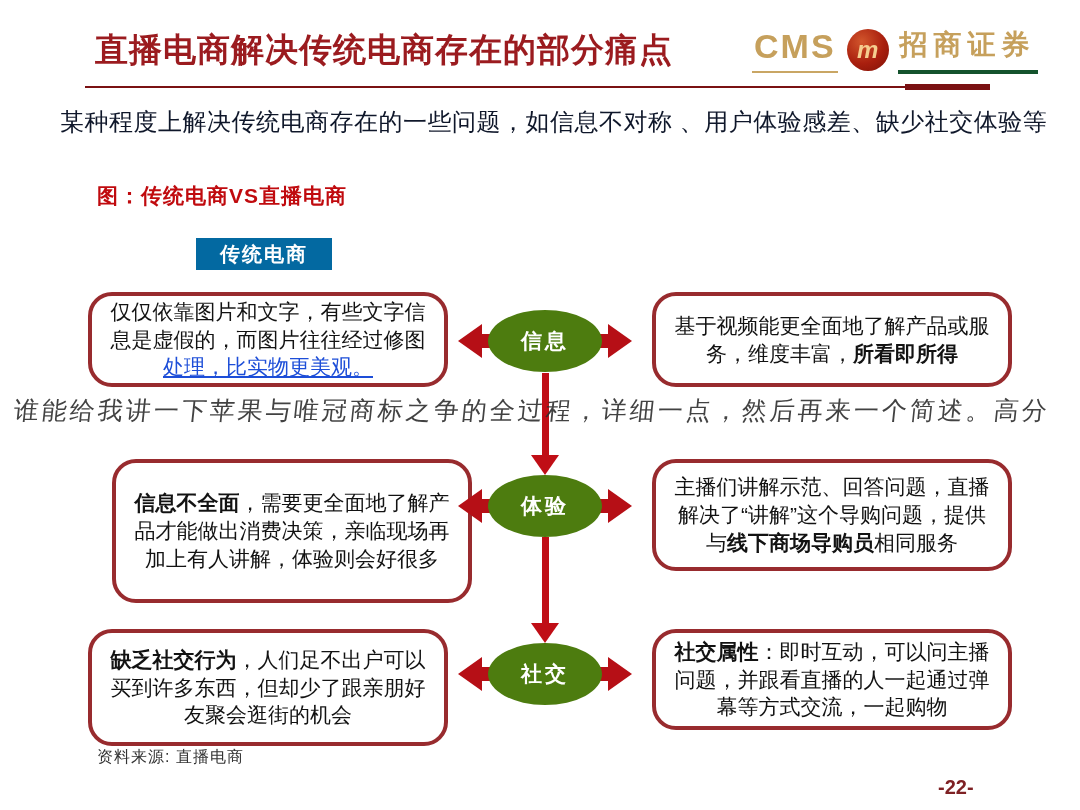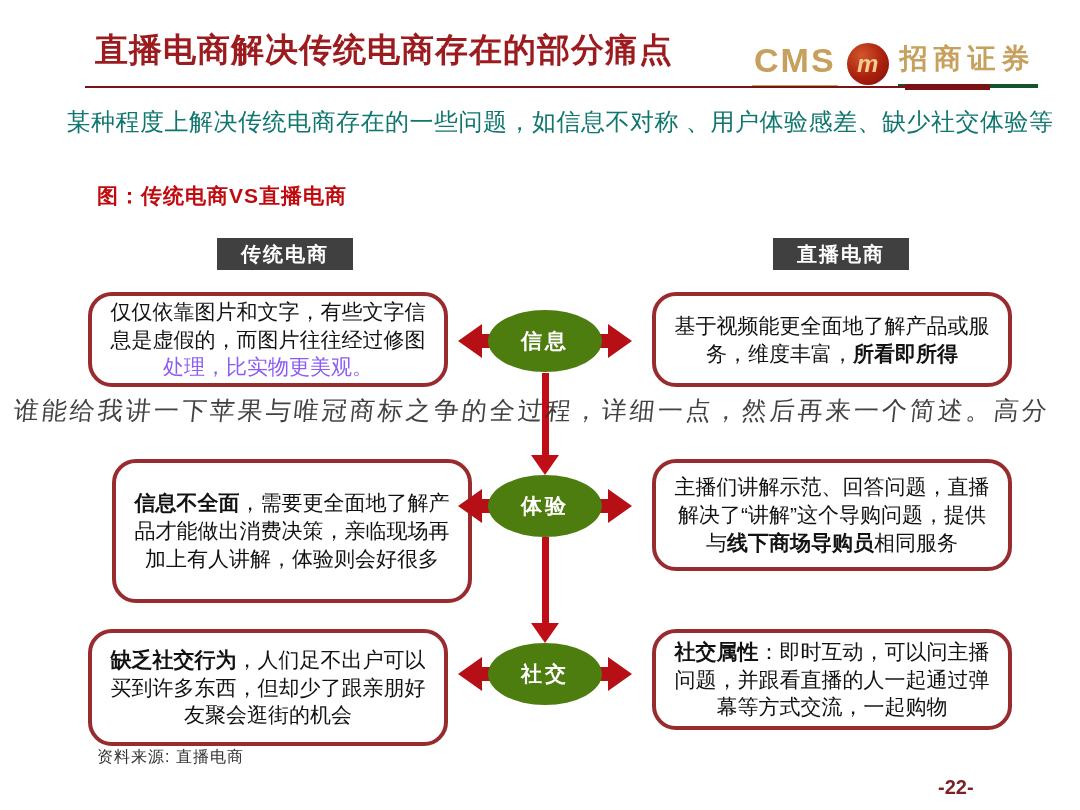"CMS" .logo { top: 40px -> 26px }
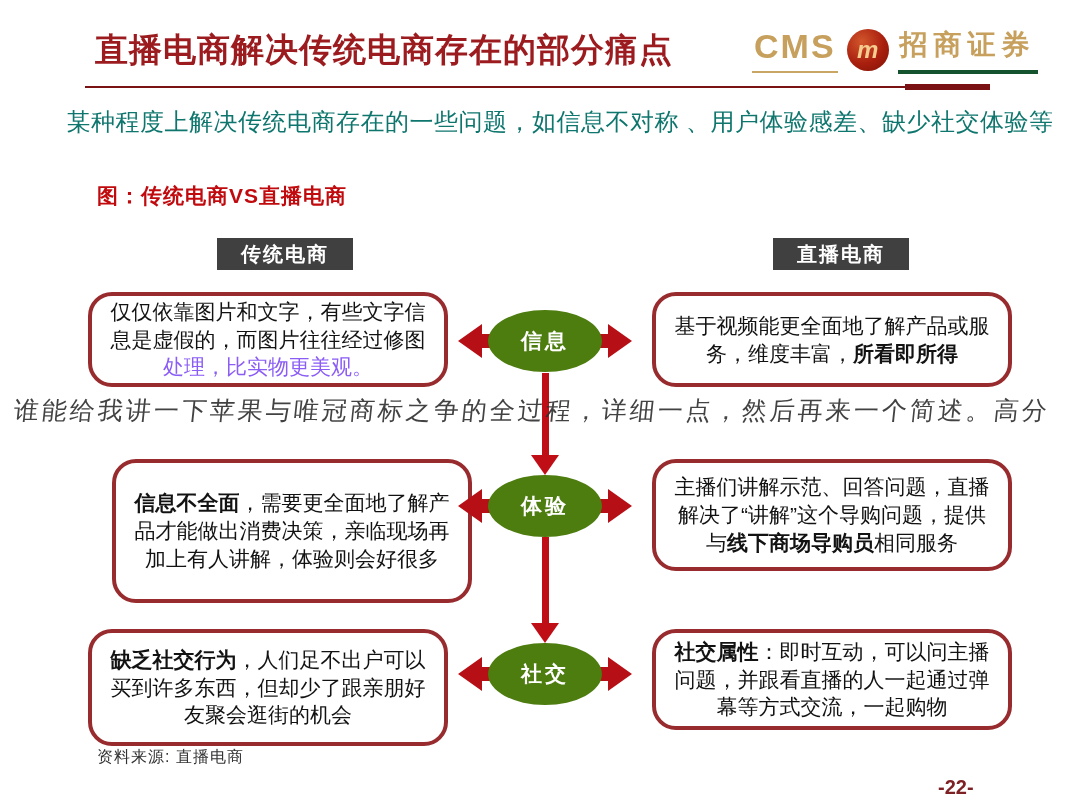"某种程度上解决传统电商存在的一些问题，如信息不对称" .subtitle { color: #0f766e -> #0f172a; text-align: center -> none }
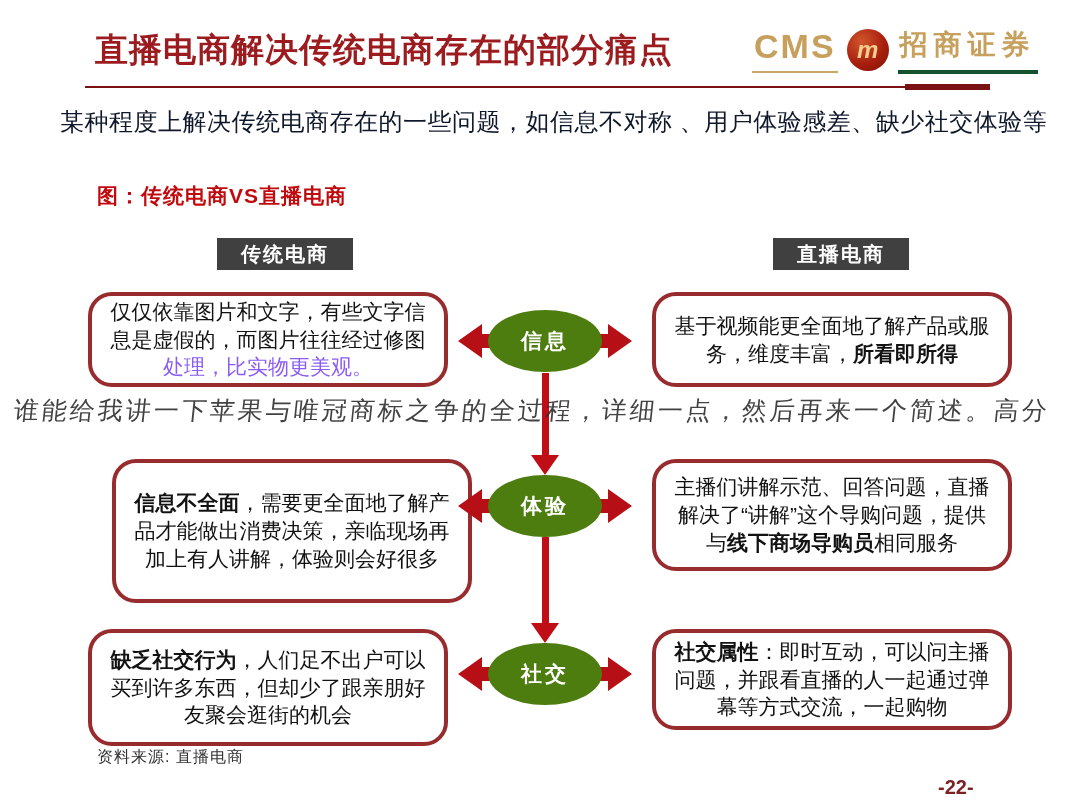"传统电商" .col-header { background: #404040 -> #0369a1; margin-left: 21px -> none }
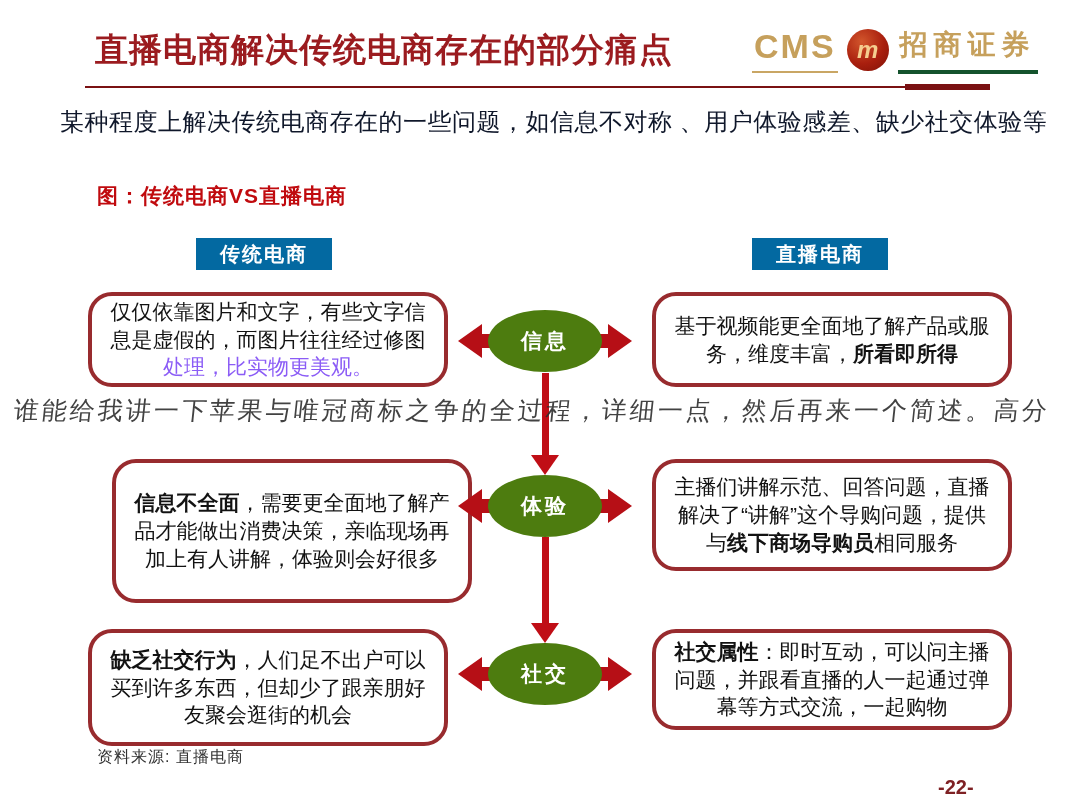"直播电商" div.col-header { html: <div>直播电商</div> -> none }
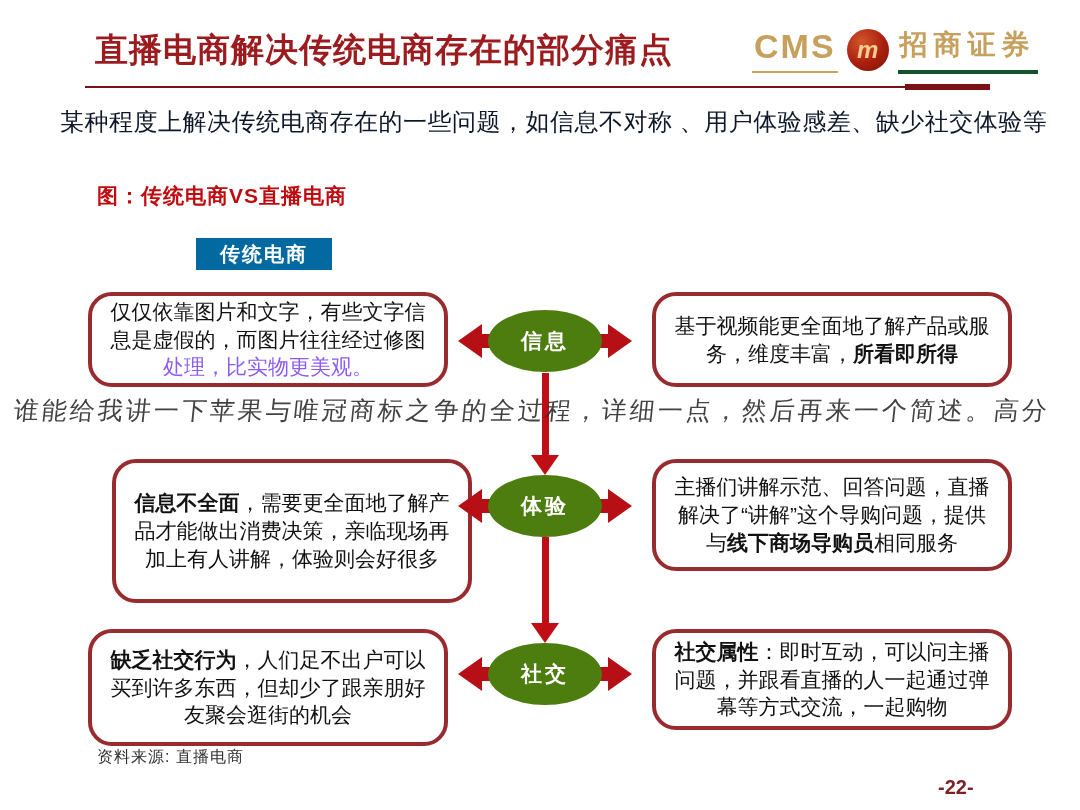"处理，比实物更美观。" .seg-faded { color: #8b5cf6 -> #1d4ed8; text-decoration: none -> underline }
